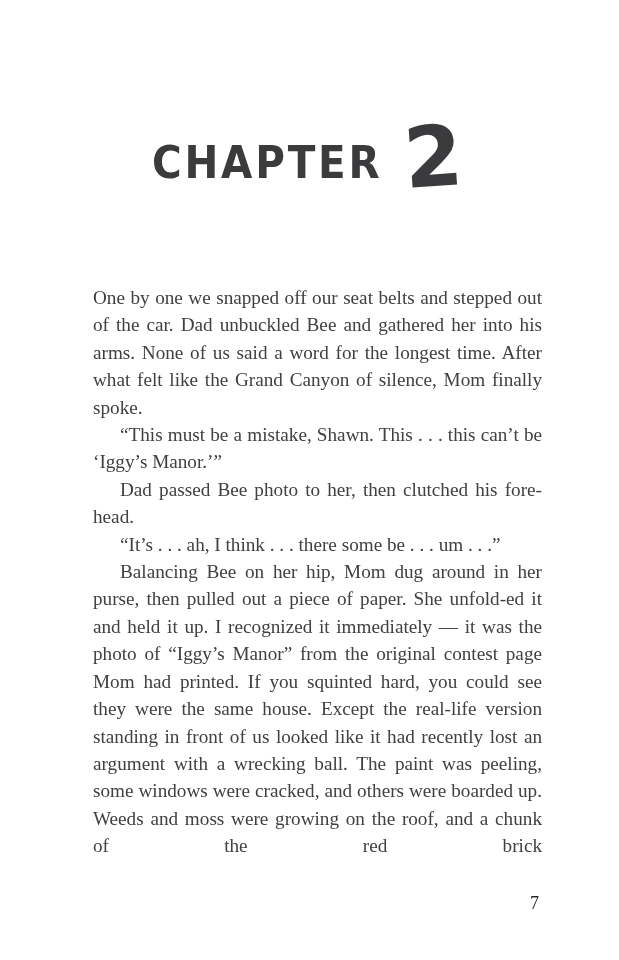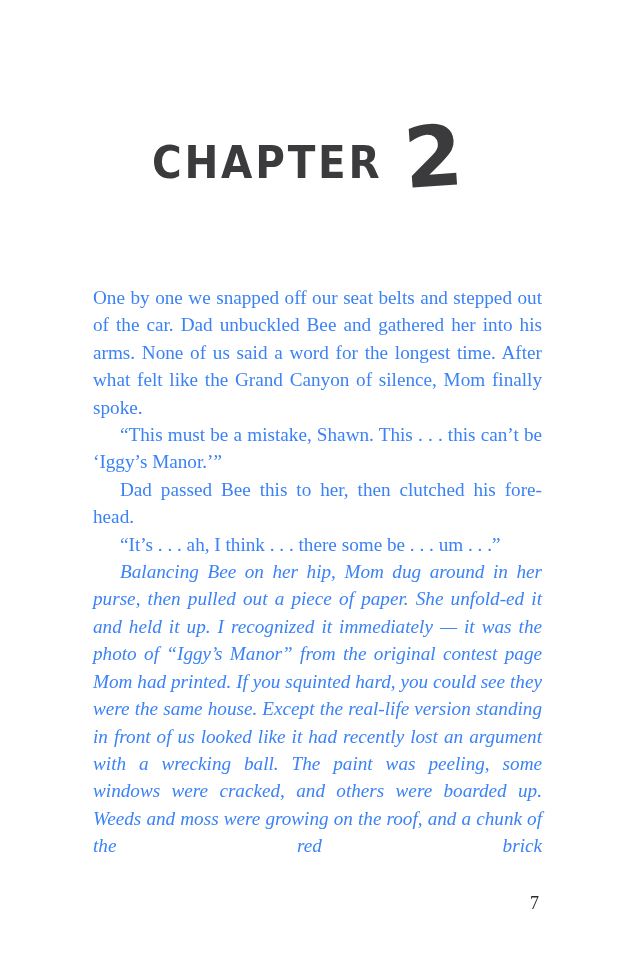"One by one we snapped" .body-text { color: #3b82f6 -> #404040 }
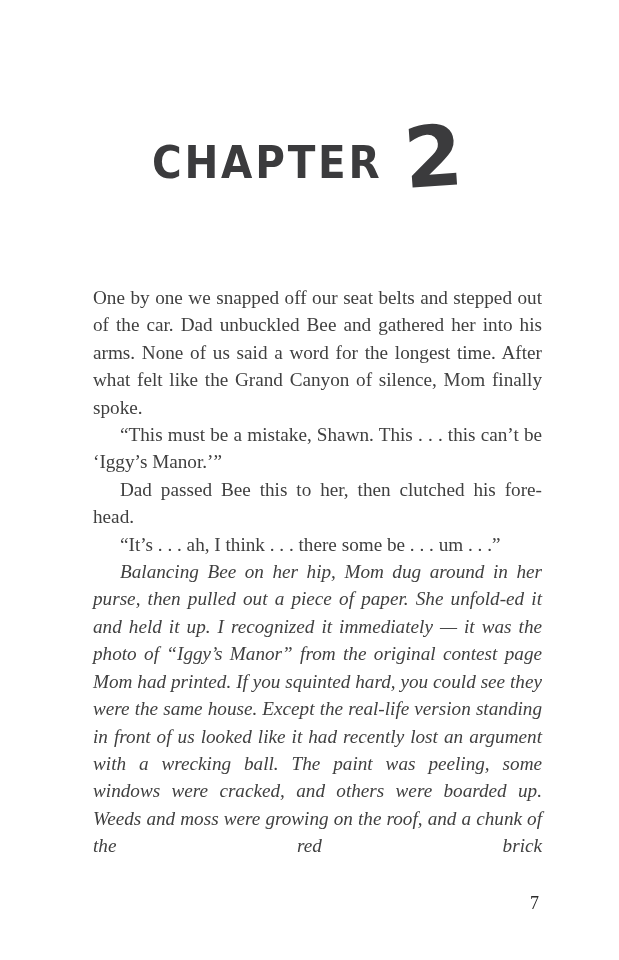"Dad passed Bee this to" p.indent { text: this -> photo }
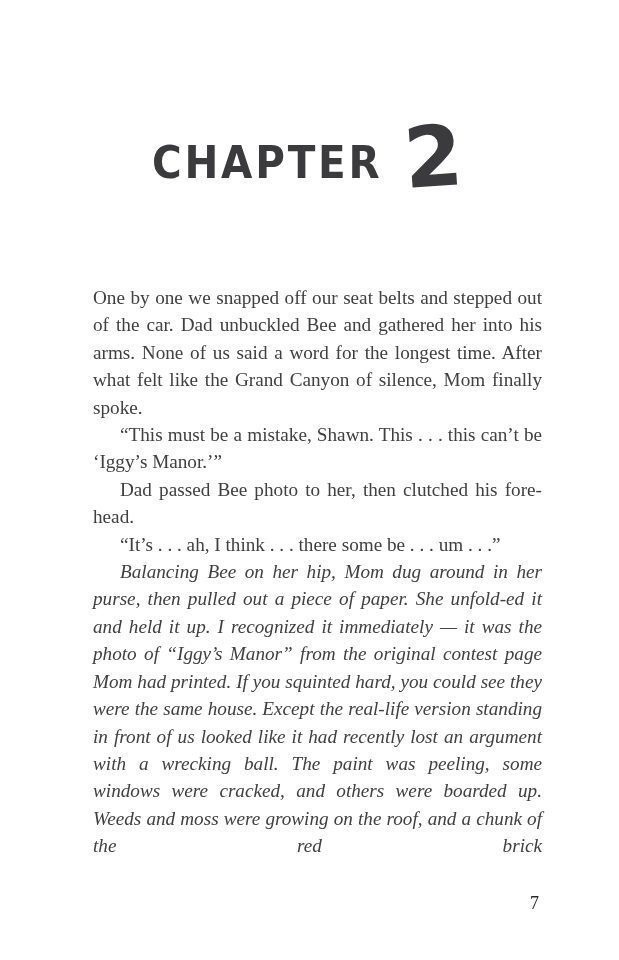"Balancing Bee on her hip," .body-text p.last-justified { font-style: italic -> none }
